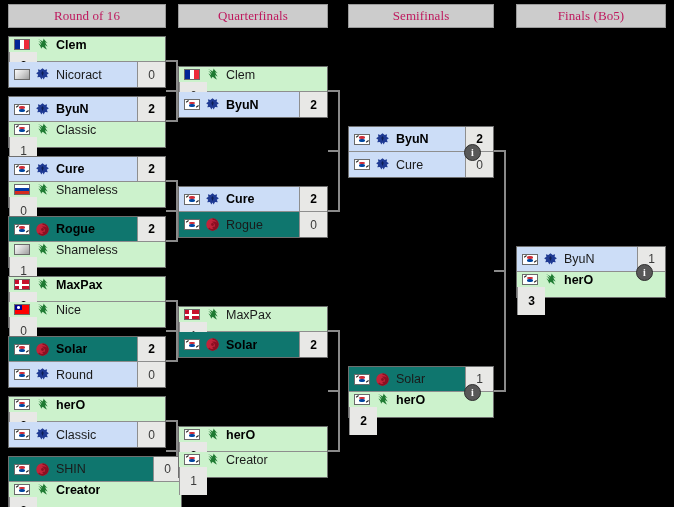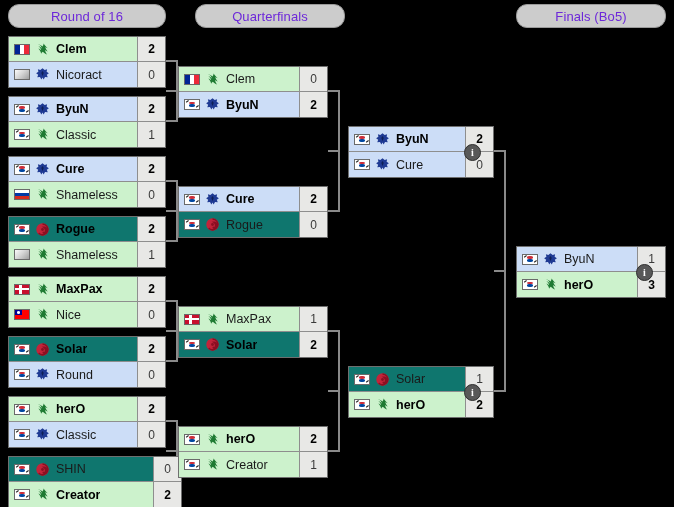"Round of 16" .round-header { border-radius: 11px -> 0; color: #6d28d9 -> #be185d; font-family: none -> Liberation Serif, serif }
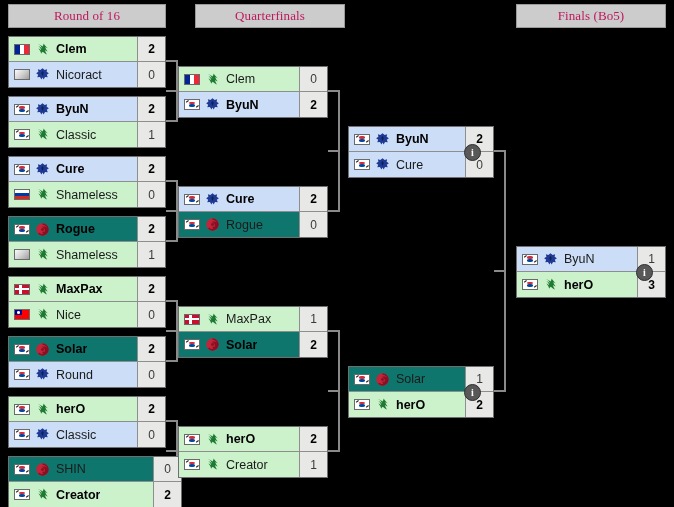"Quarterfinals" div.round-header { margin-left: 17px -> none }
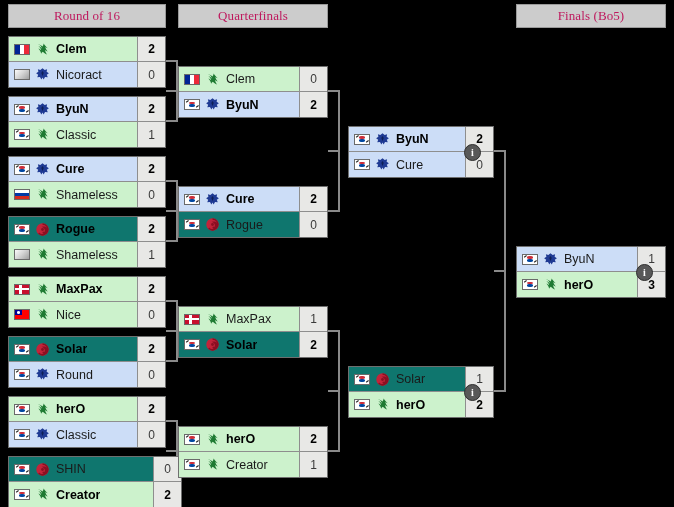"Semifinals" div.round-header { html: none -> <div>Semifinals</div> }
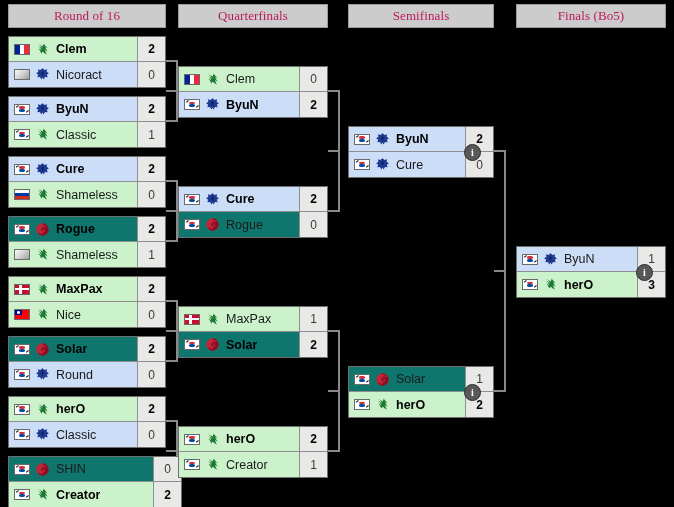"Clem" .race-z { flex-direction: none -> column }
